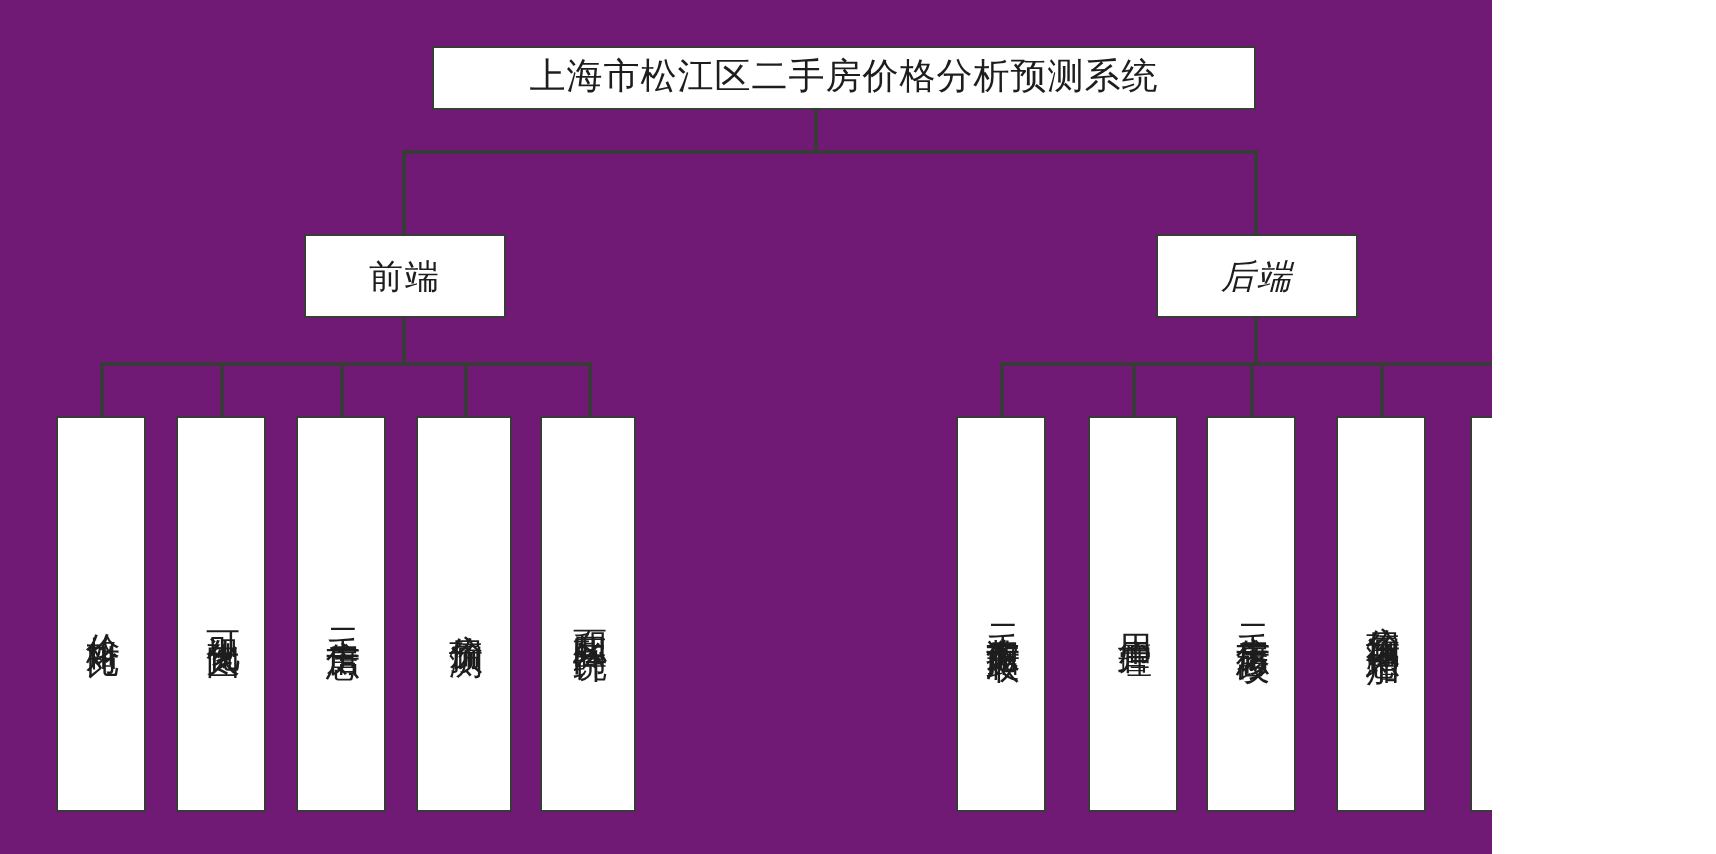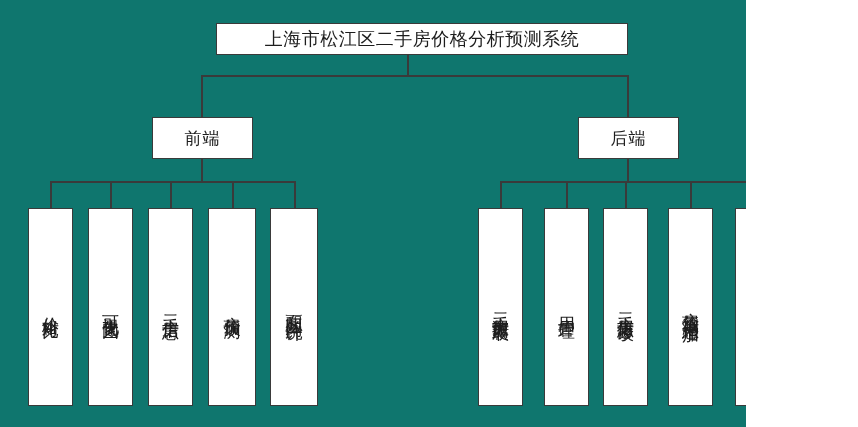"上海市松江区二手房价格分析预测系统" #canvas { background: #0f766e -> #701a75 }
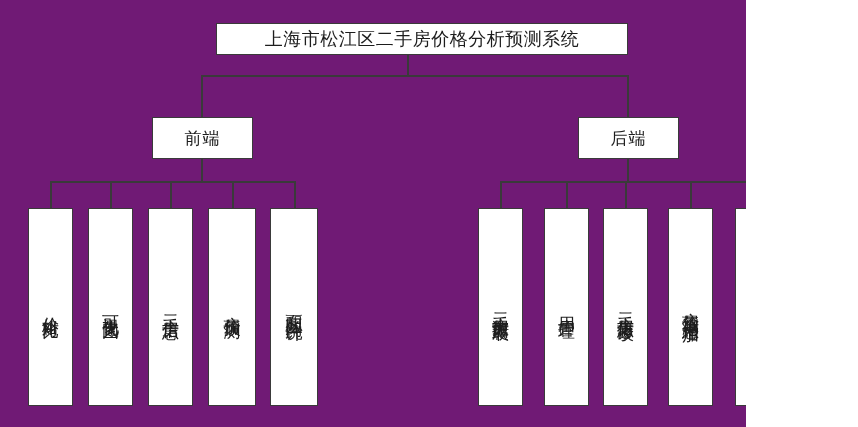"后端" .node-mid.back { font-style: none -> italic }
